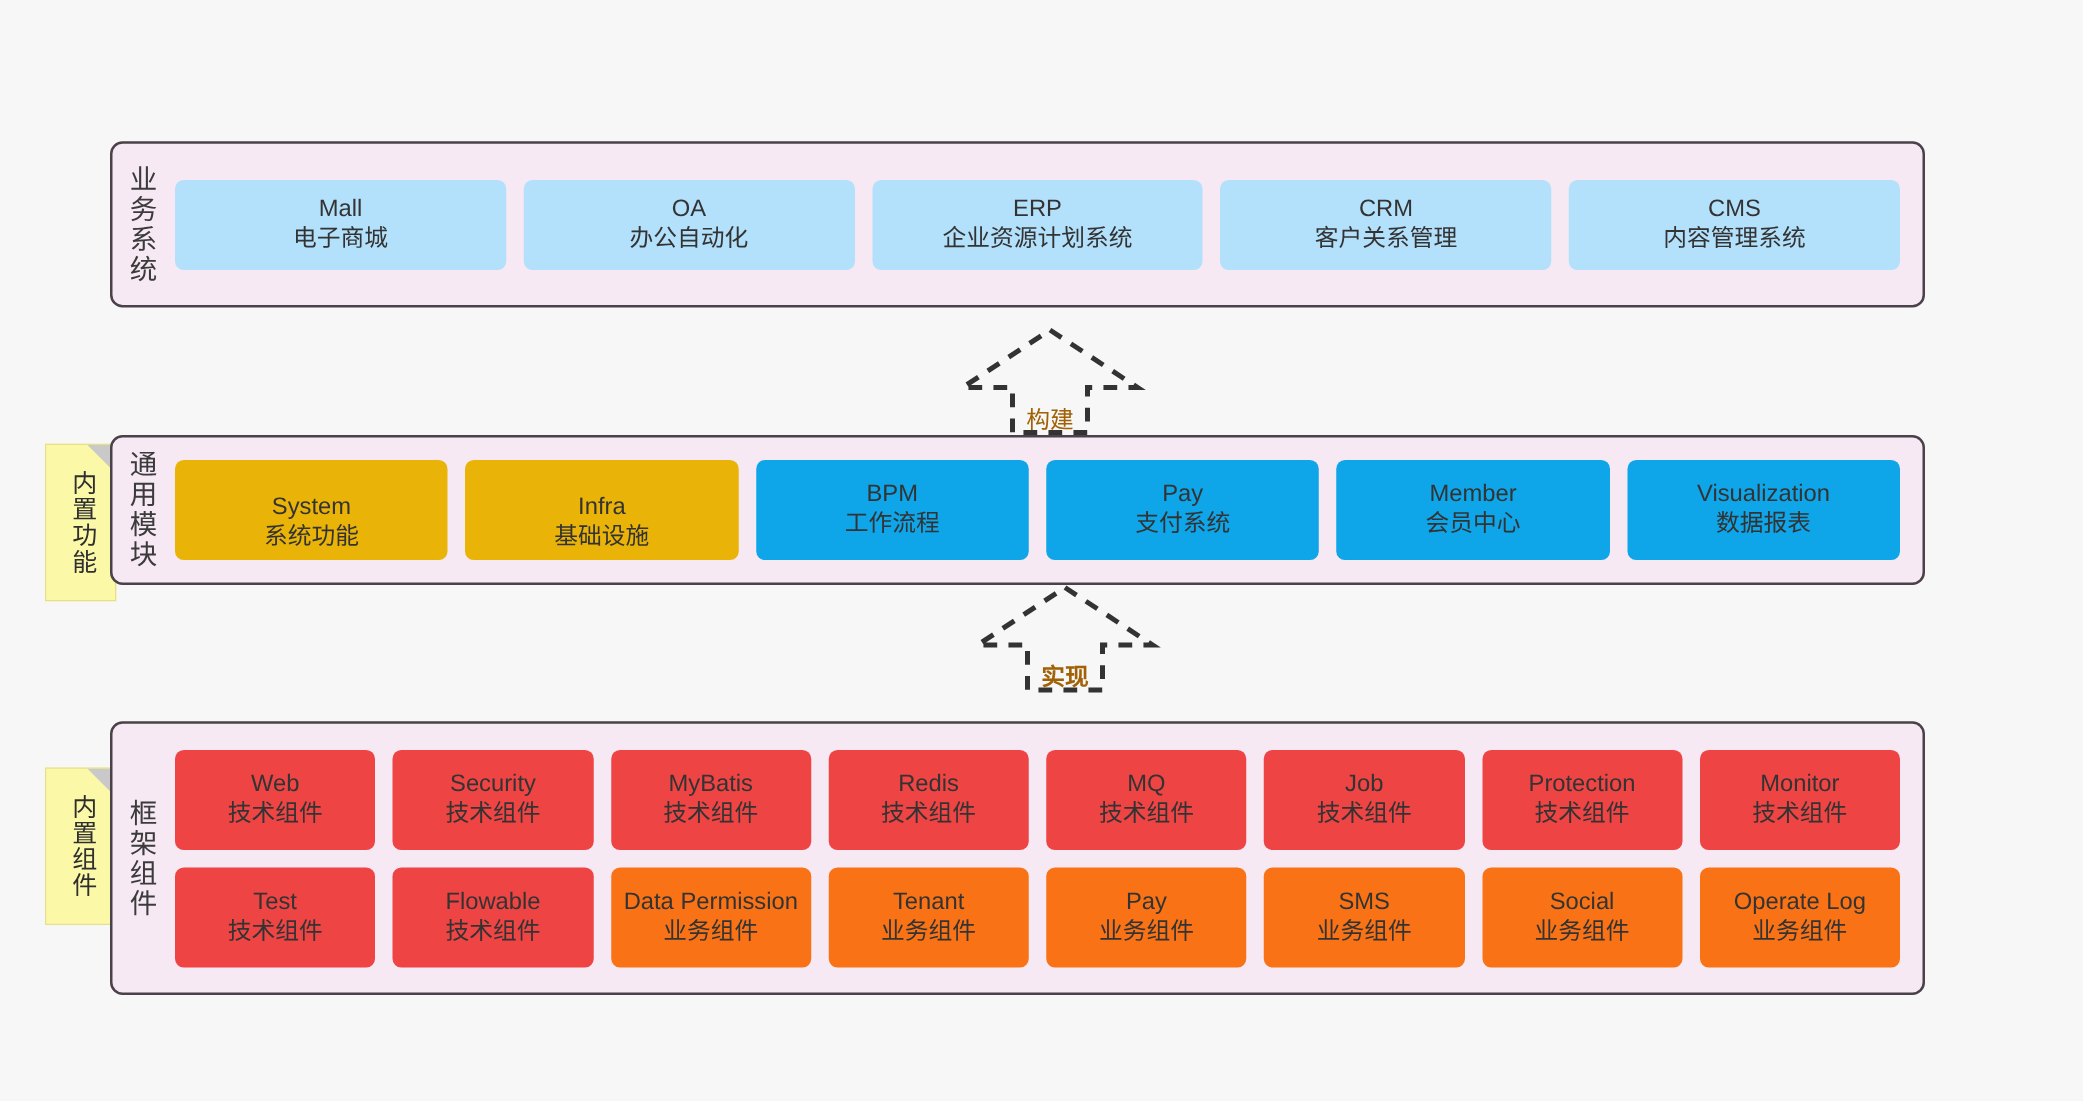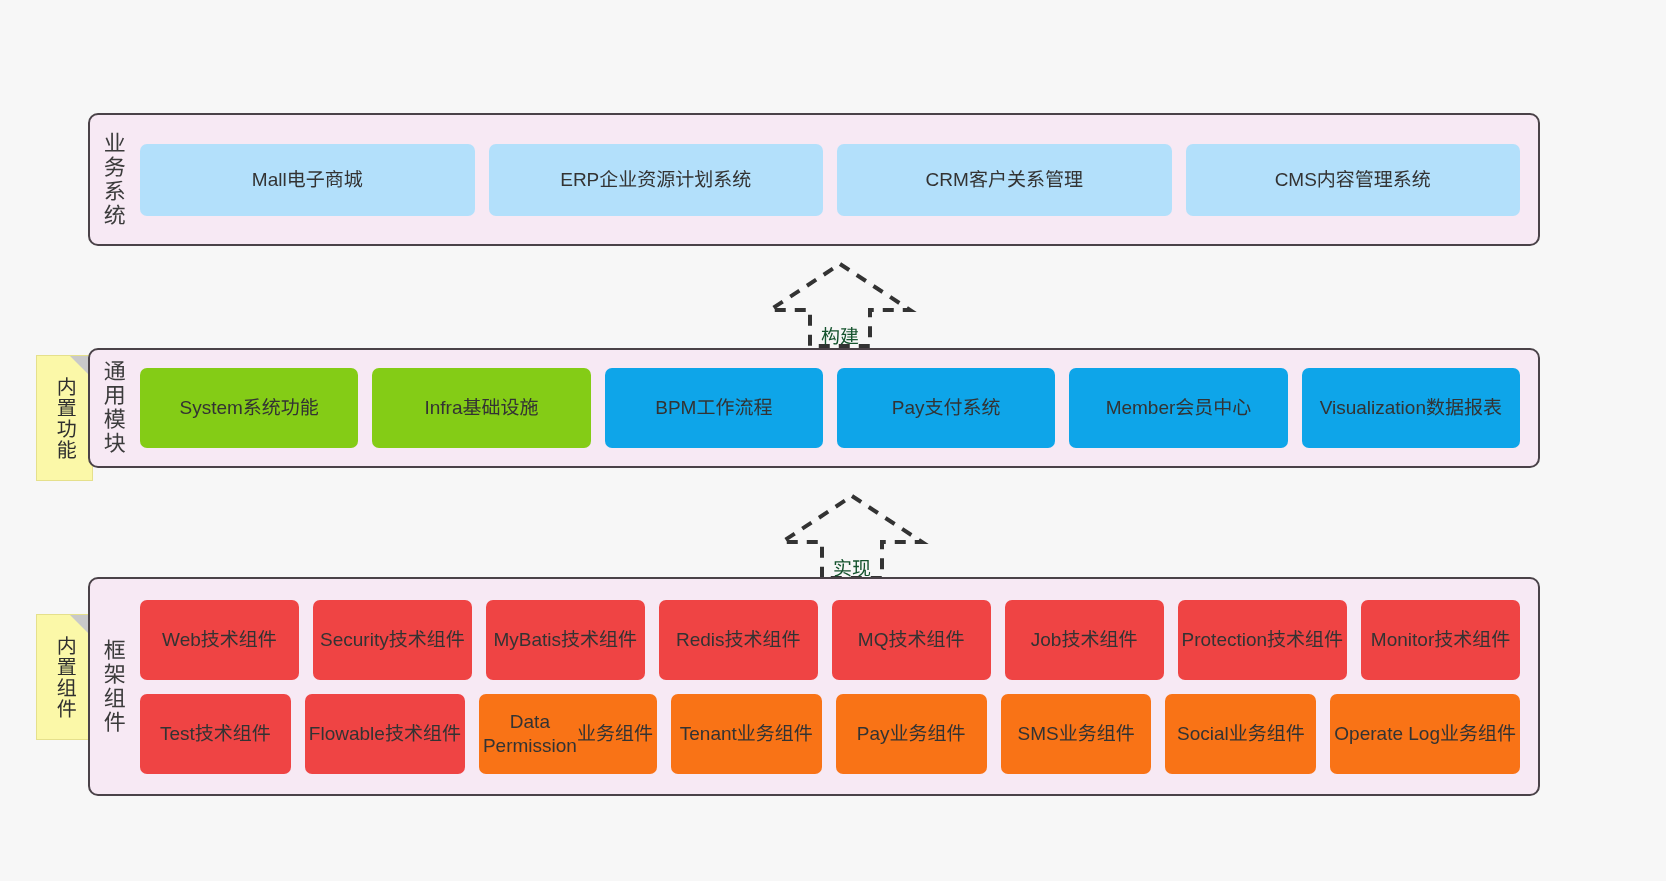"Mall" .node { flex-direction: row -> column }
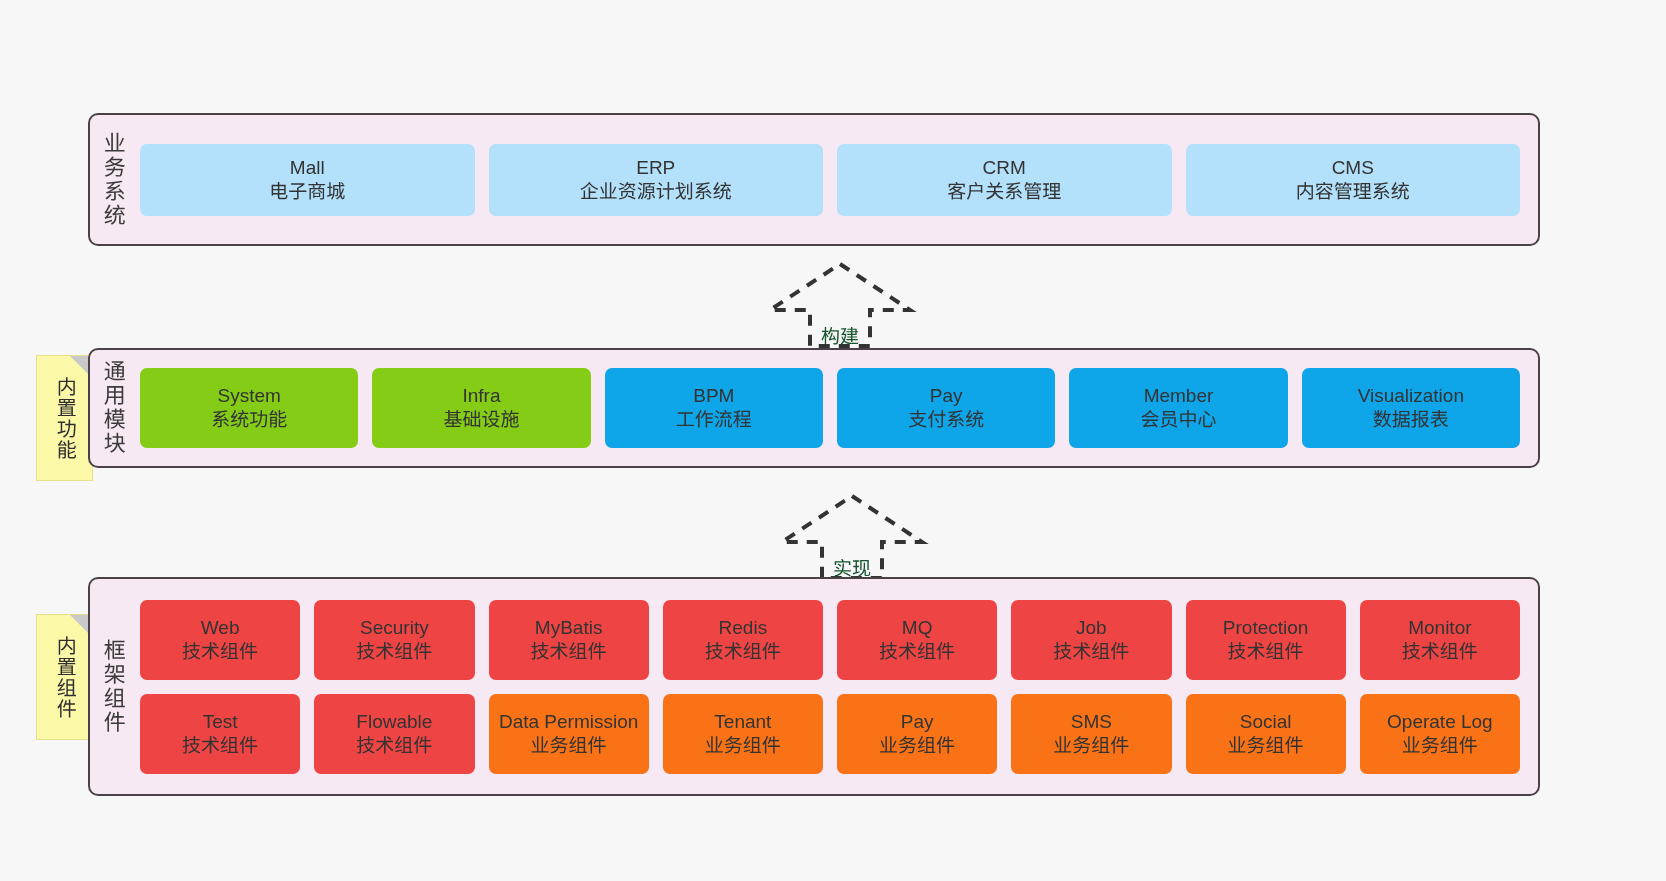"OA" div.node { html: none -> <div> <span>OA</span> <span>办公自动化</span> </div> }
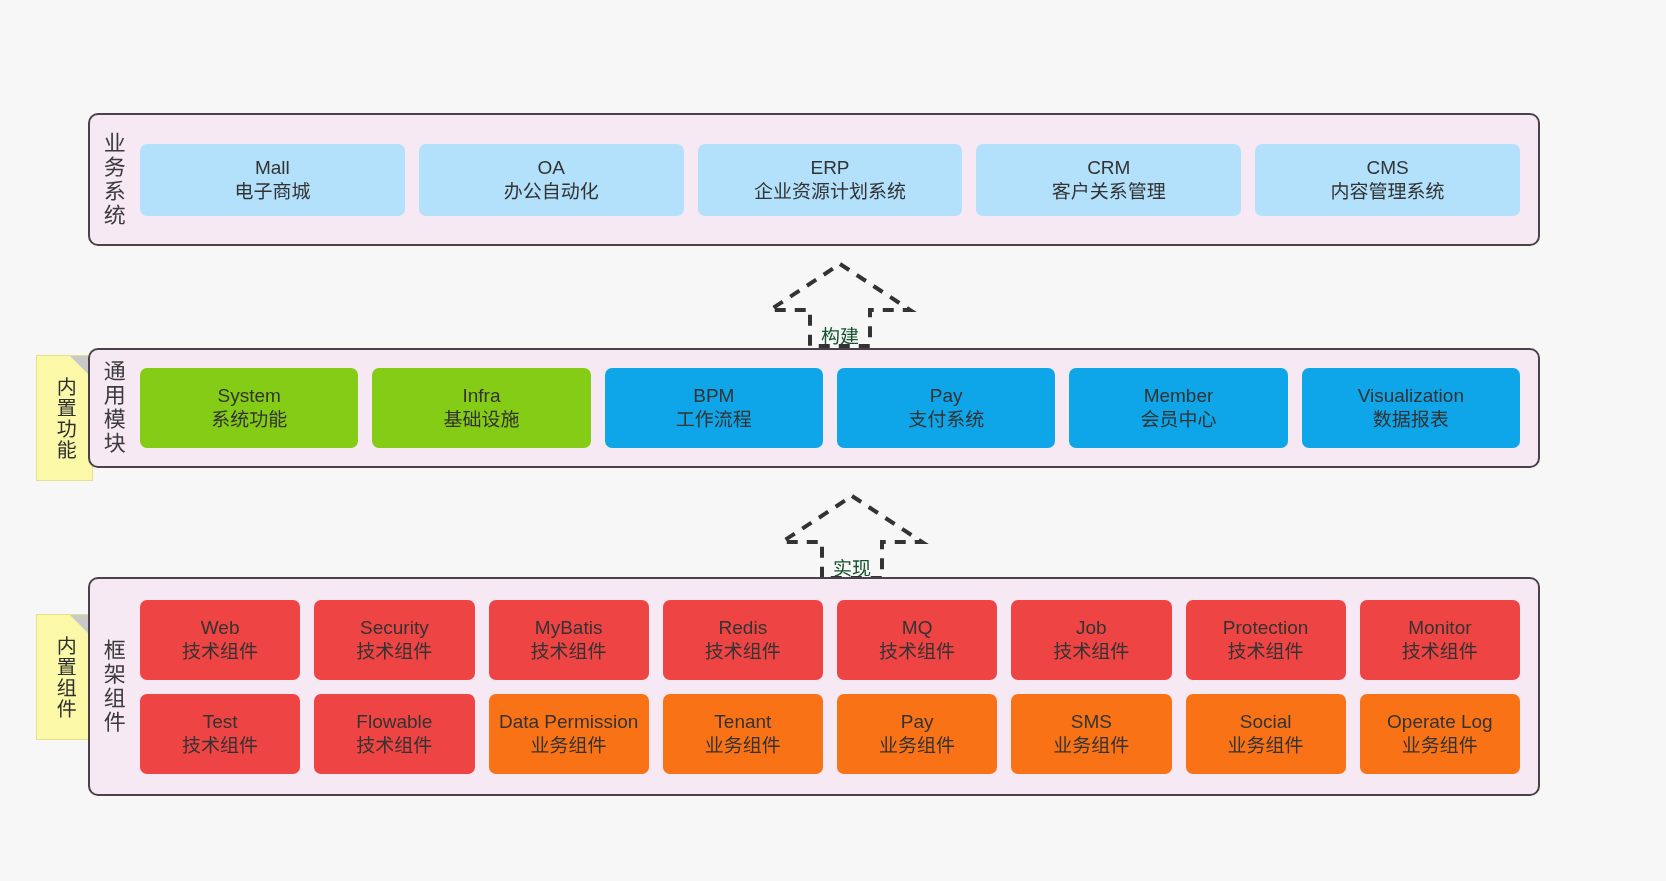"构建" .arrow-label { color: #14532d -> #a16207 }
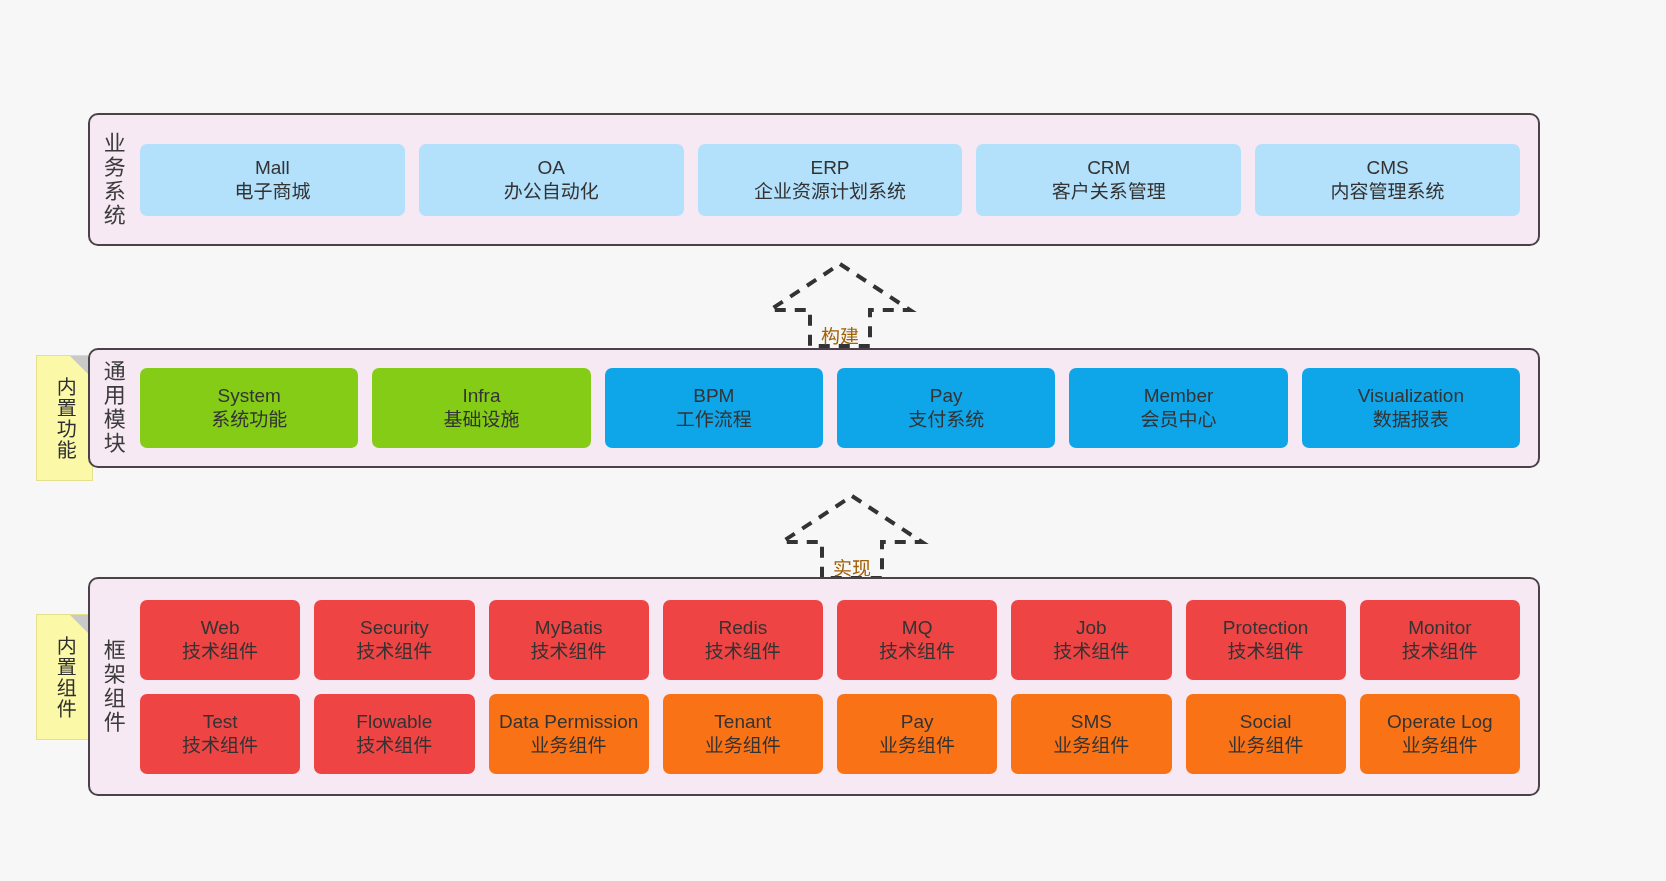"System" .node.red { background: #84cc16 -> #eab308; justify-content: none -> flex-end }
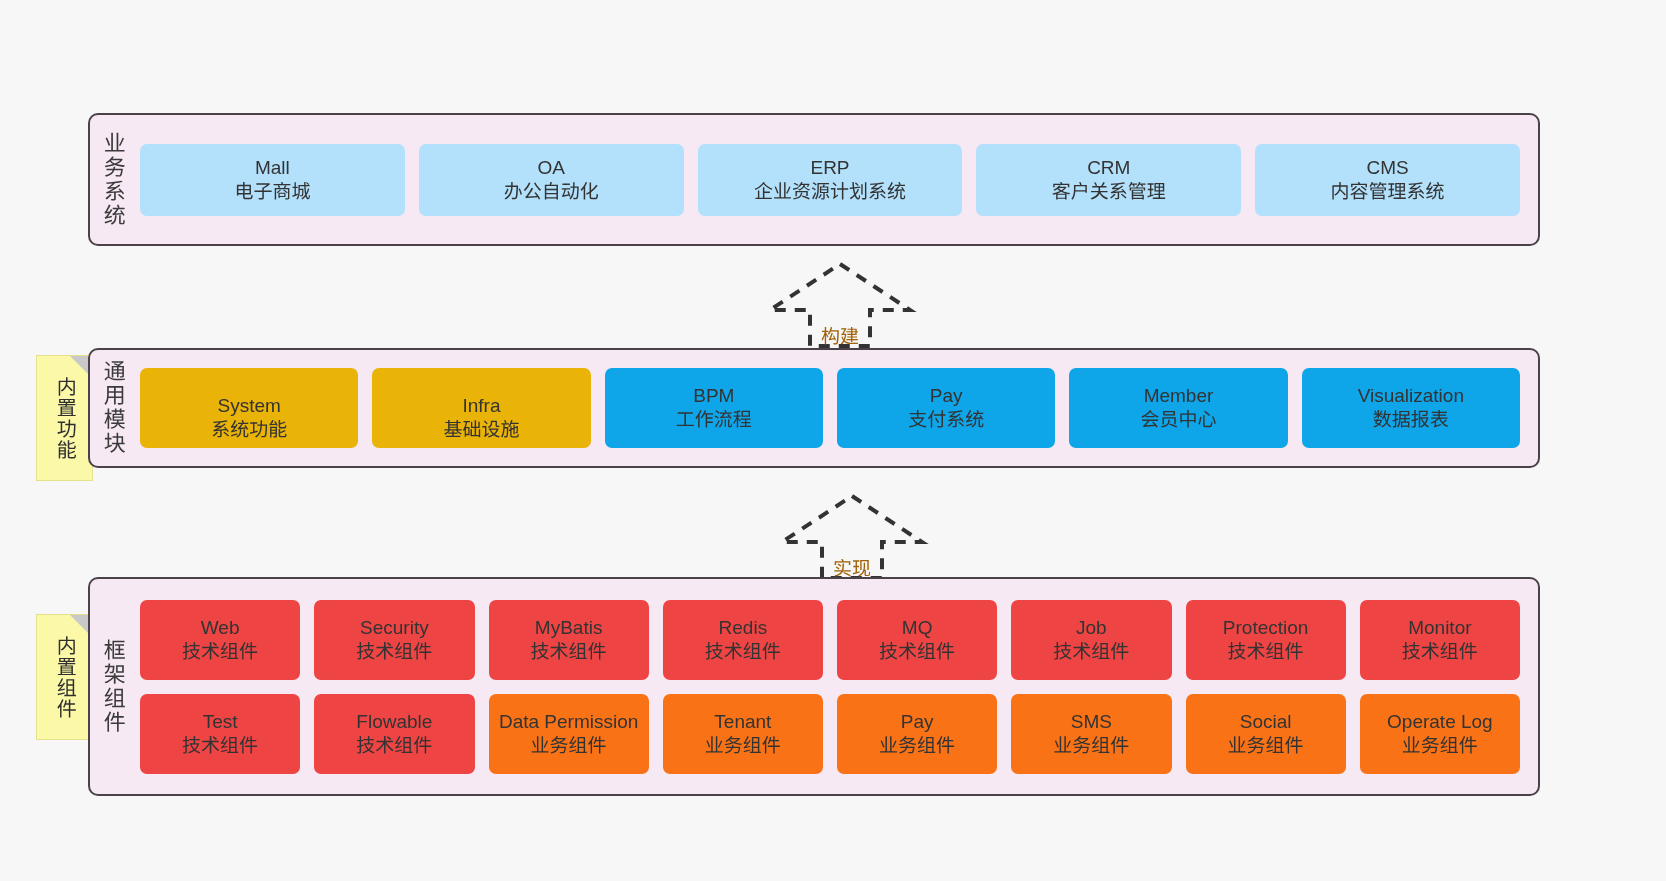"实现" #arrow-realize { font-weight: none -> bold; top: 490px -> 464px }
